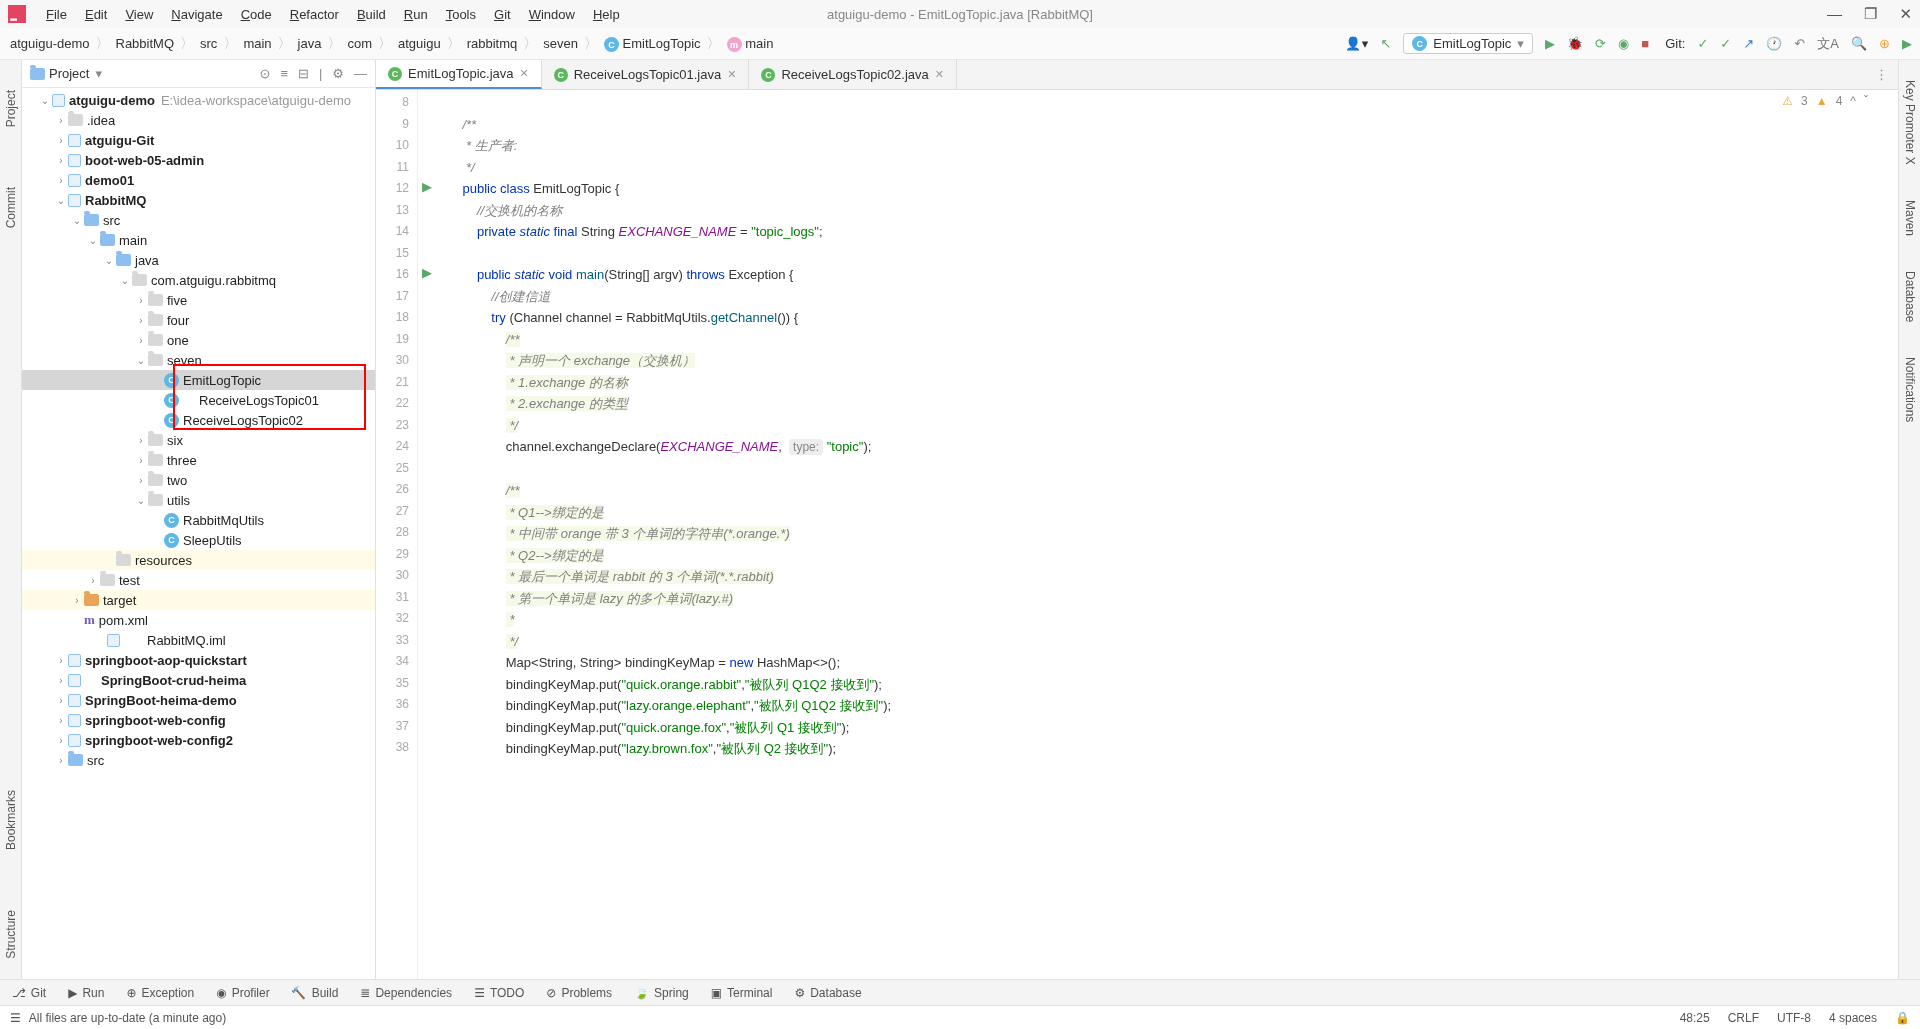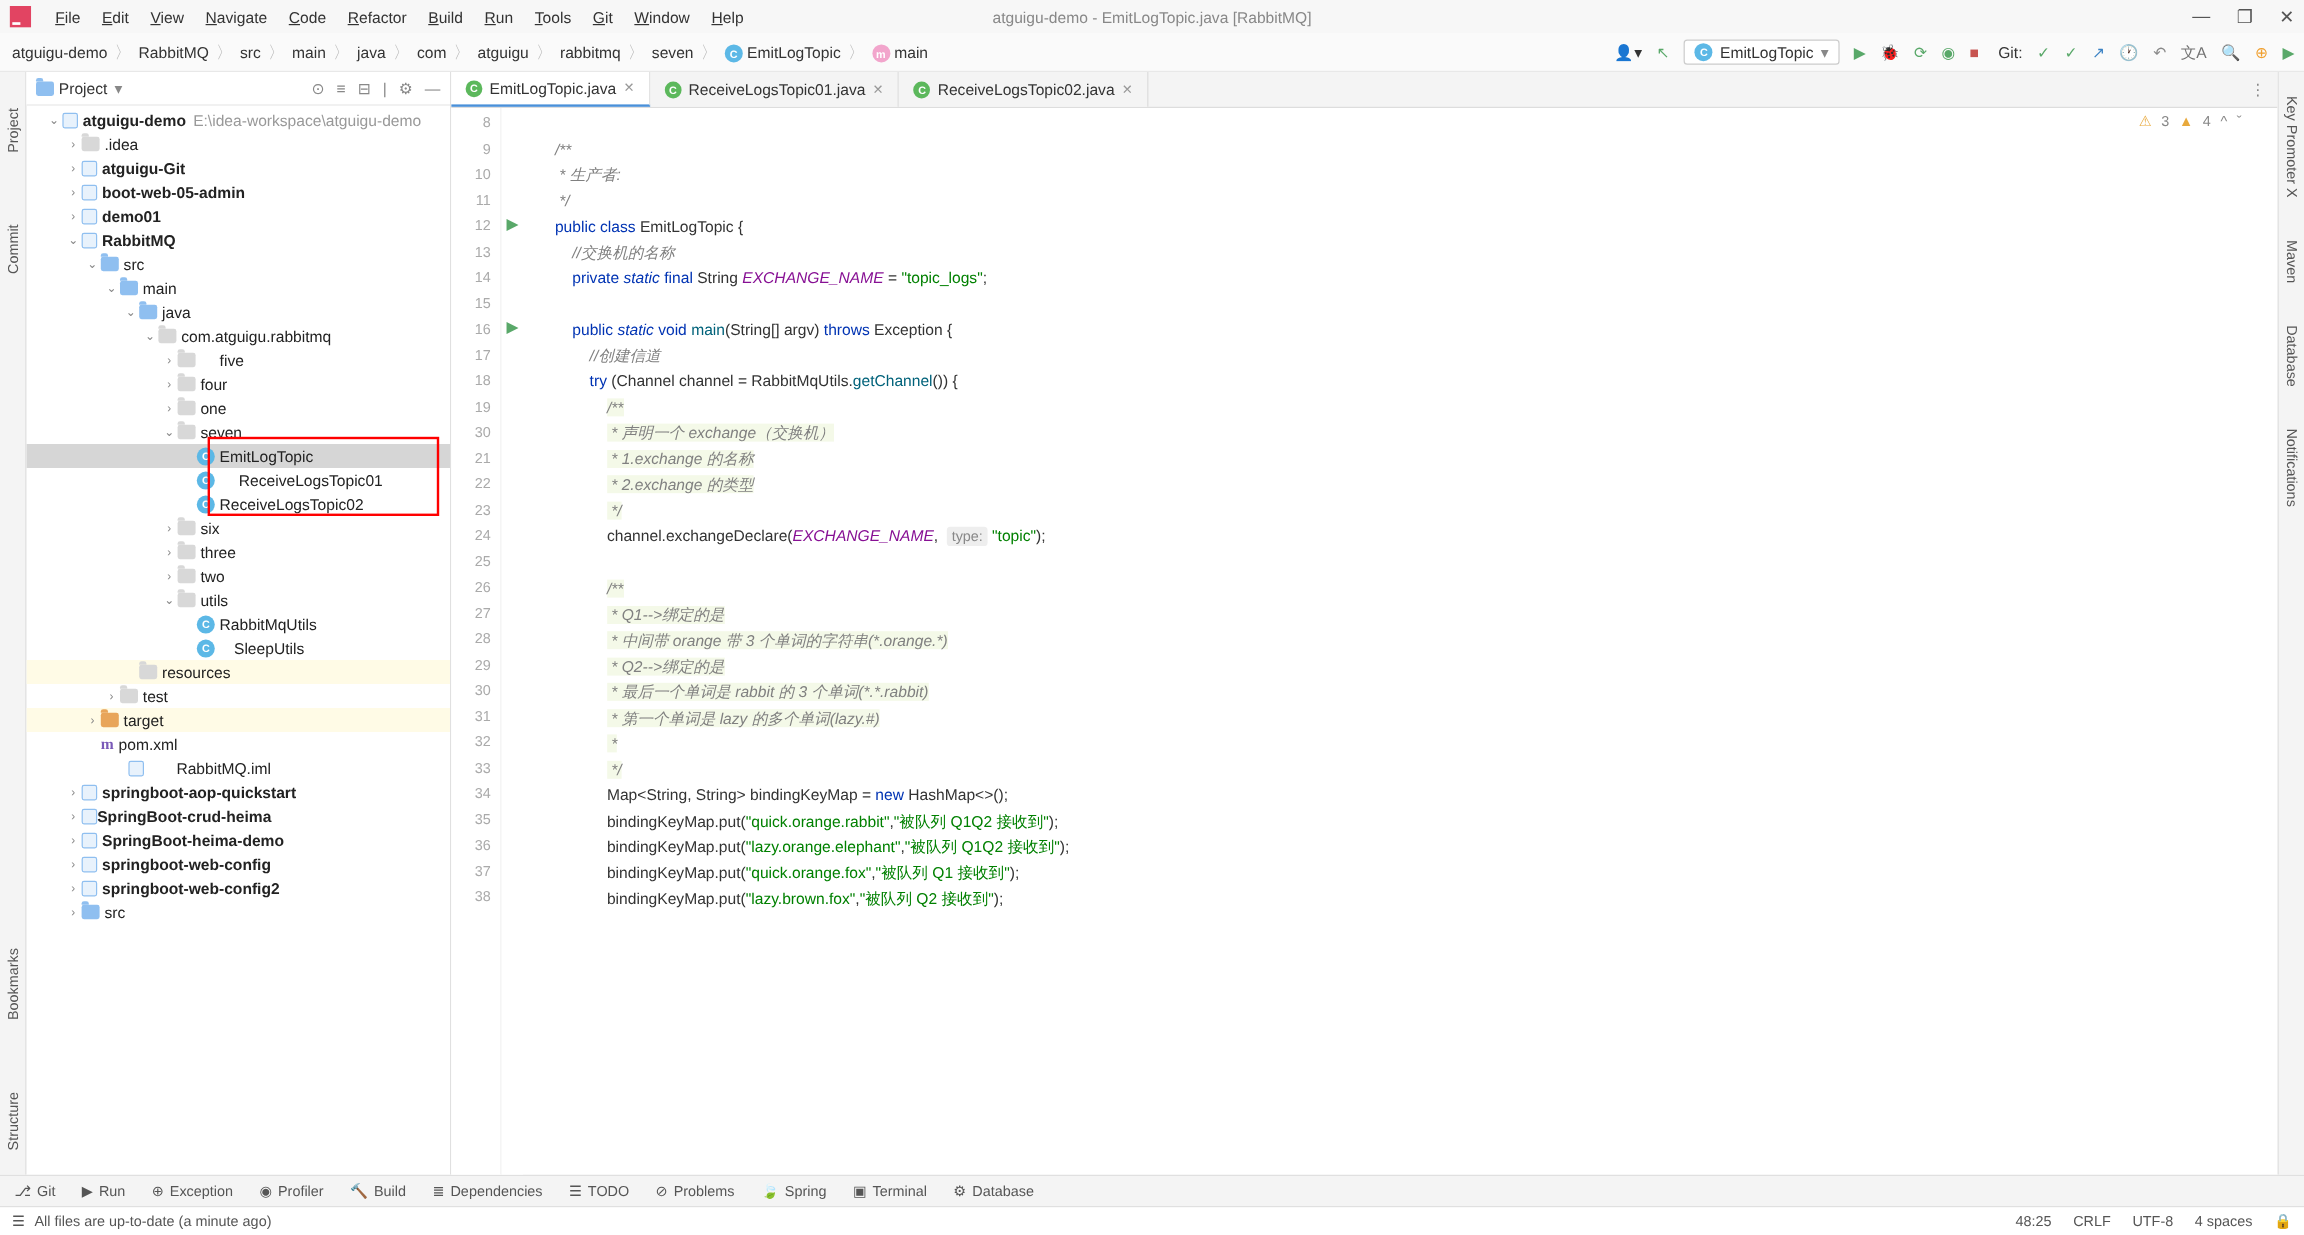"five" span.lbl { margin-left: 20px -> 4px }
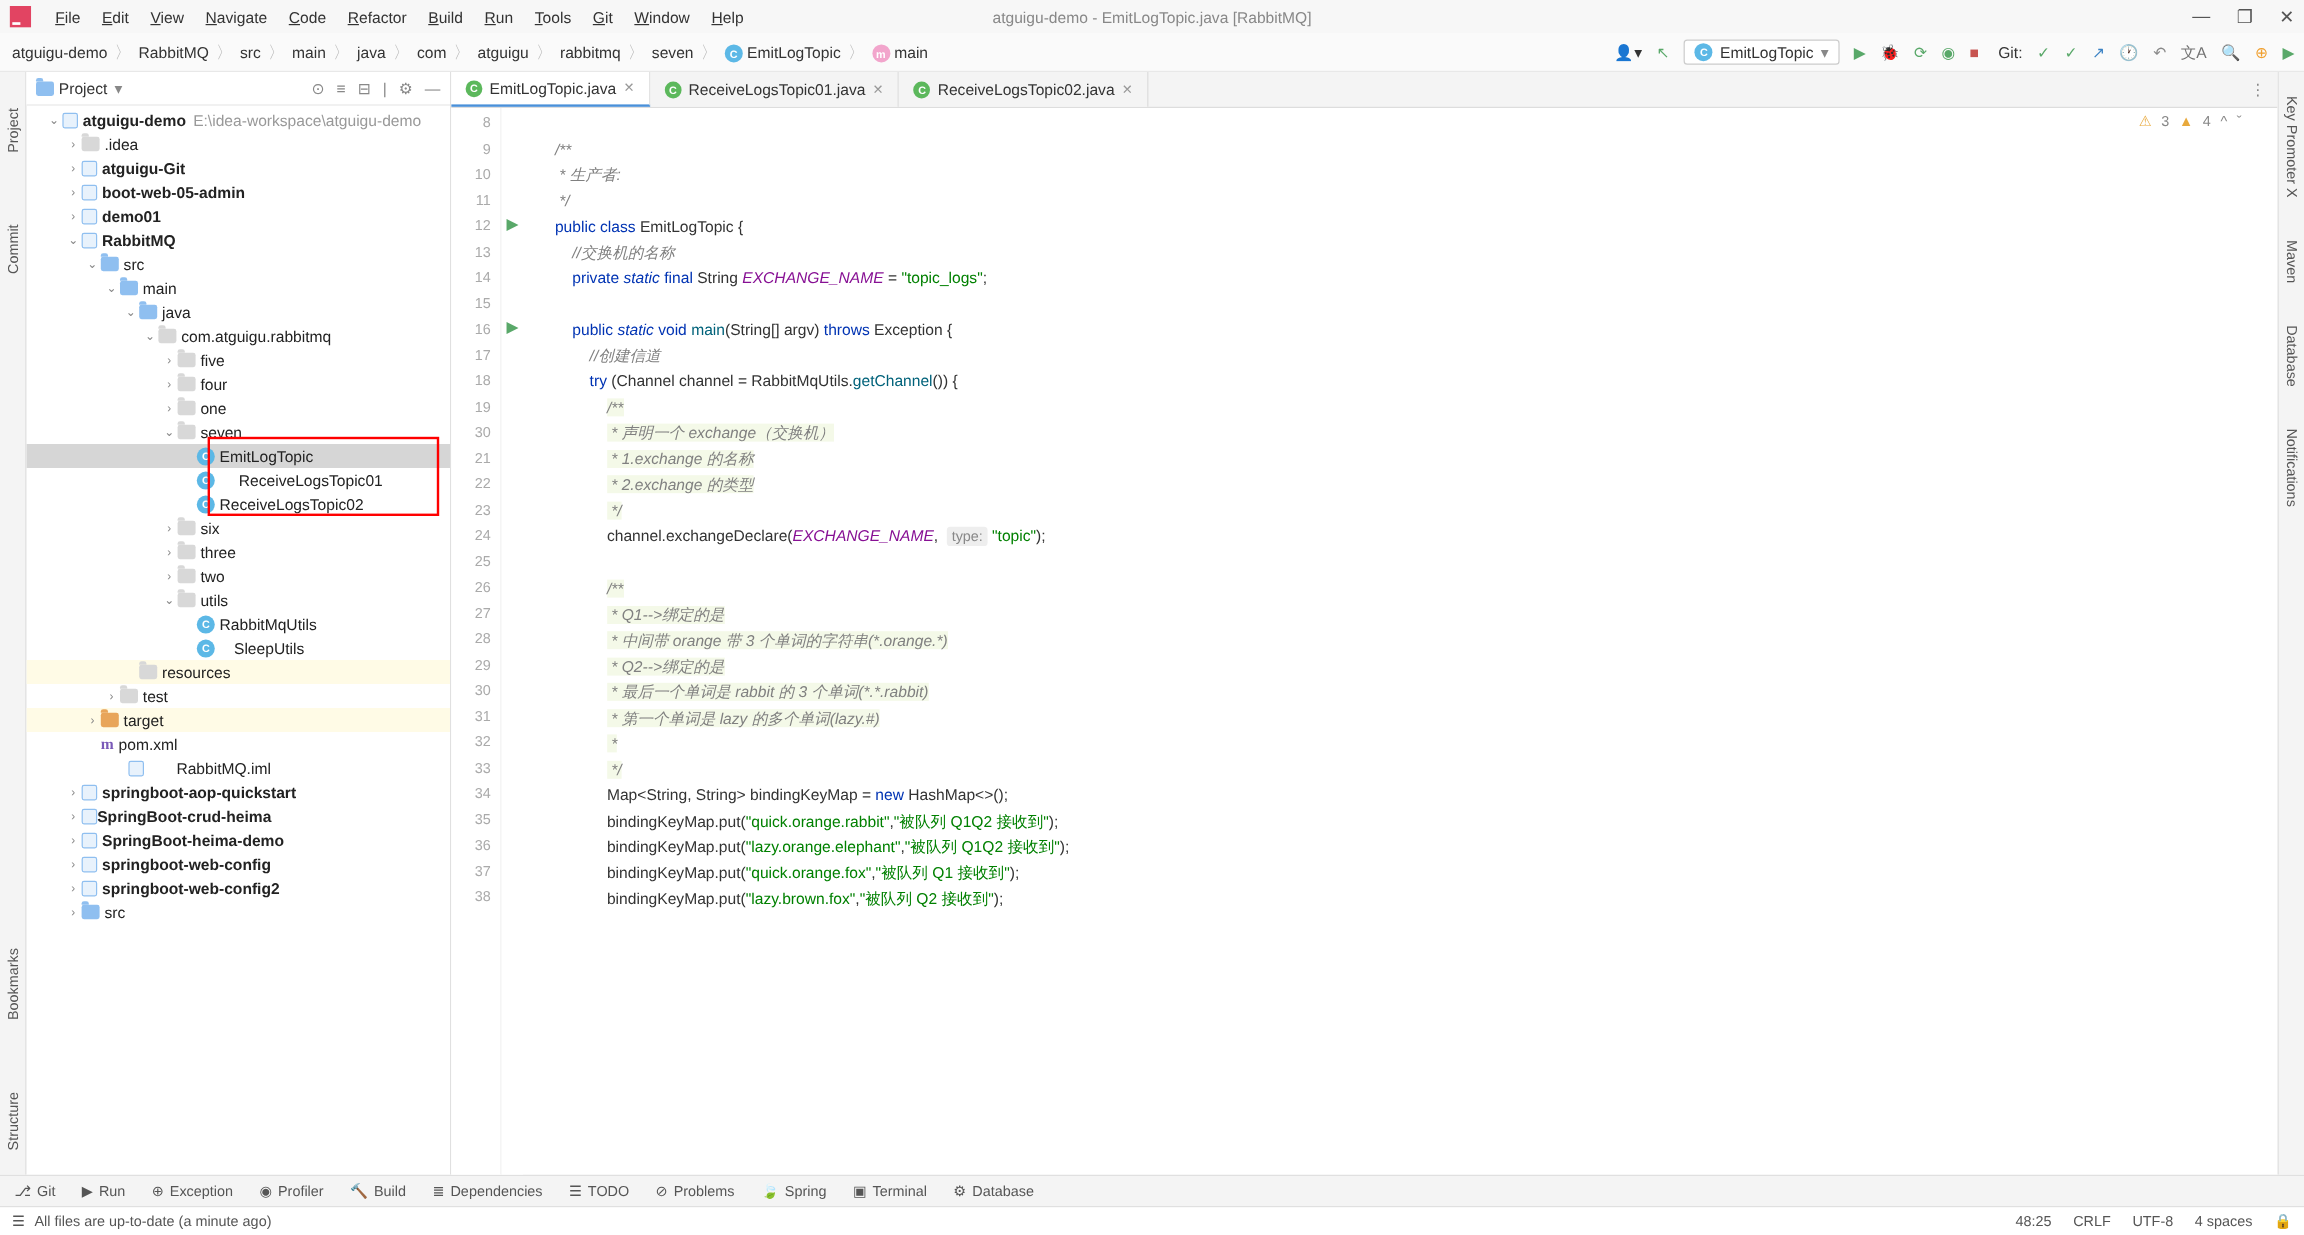"SleepUtils" span.lbl { margin-left: 16px -> 4px }
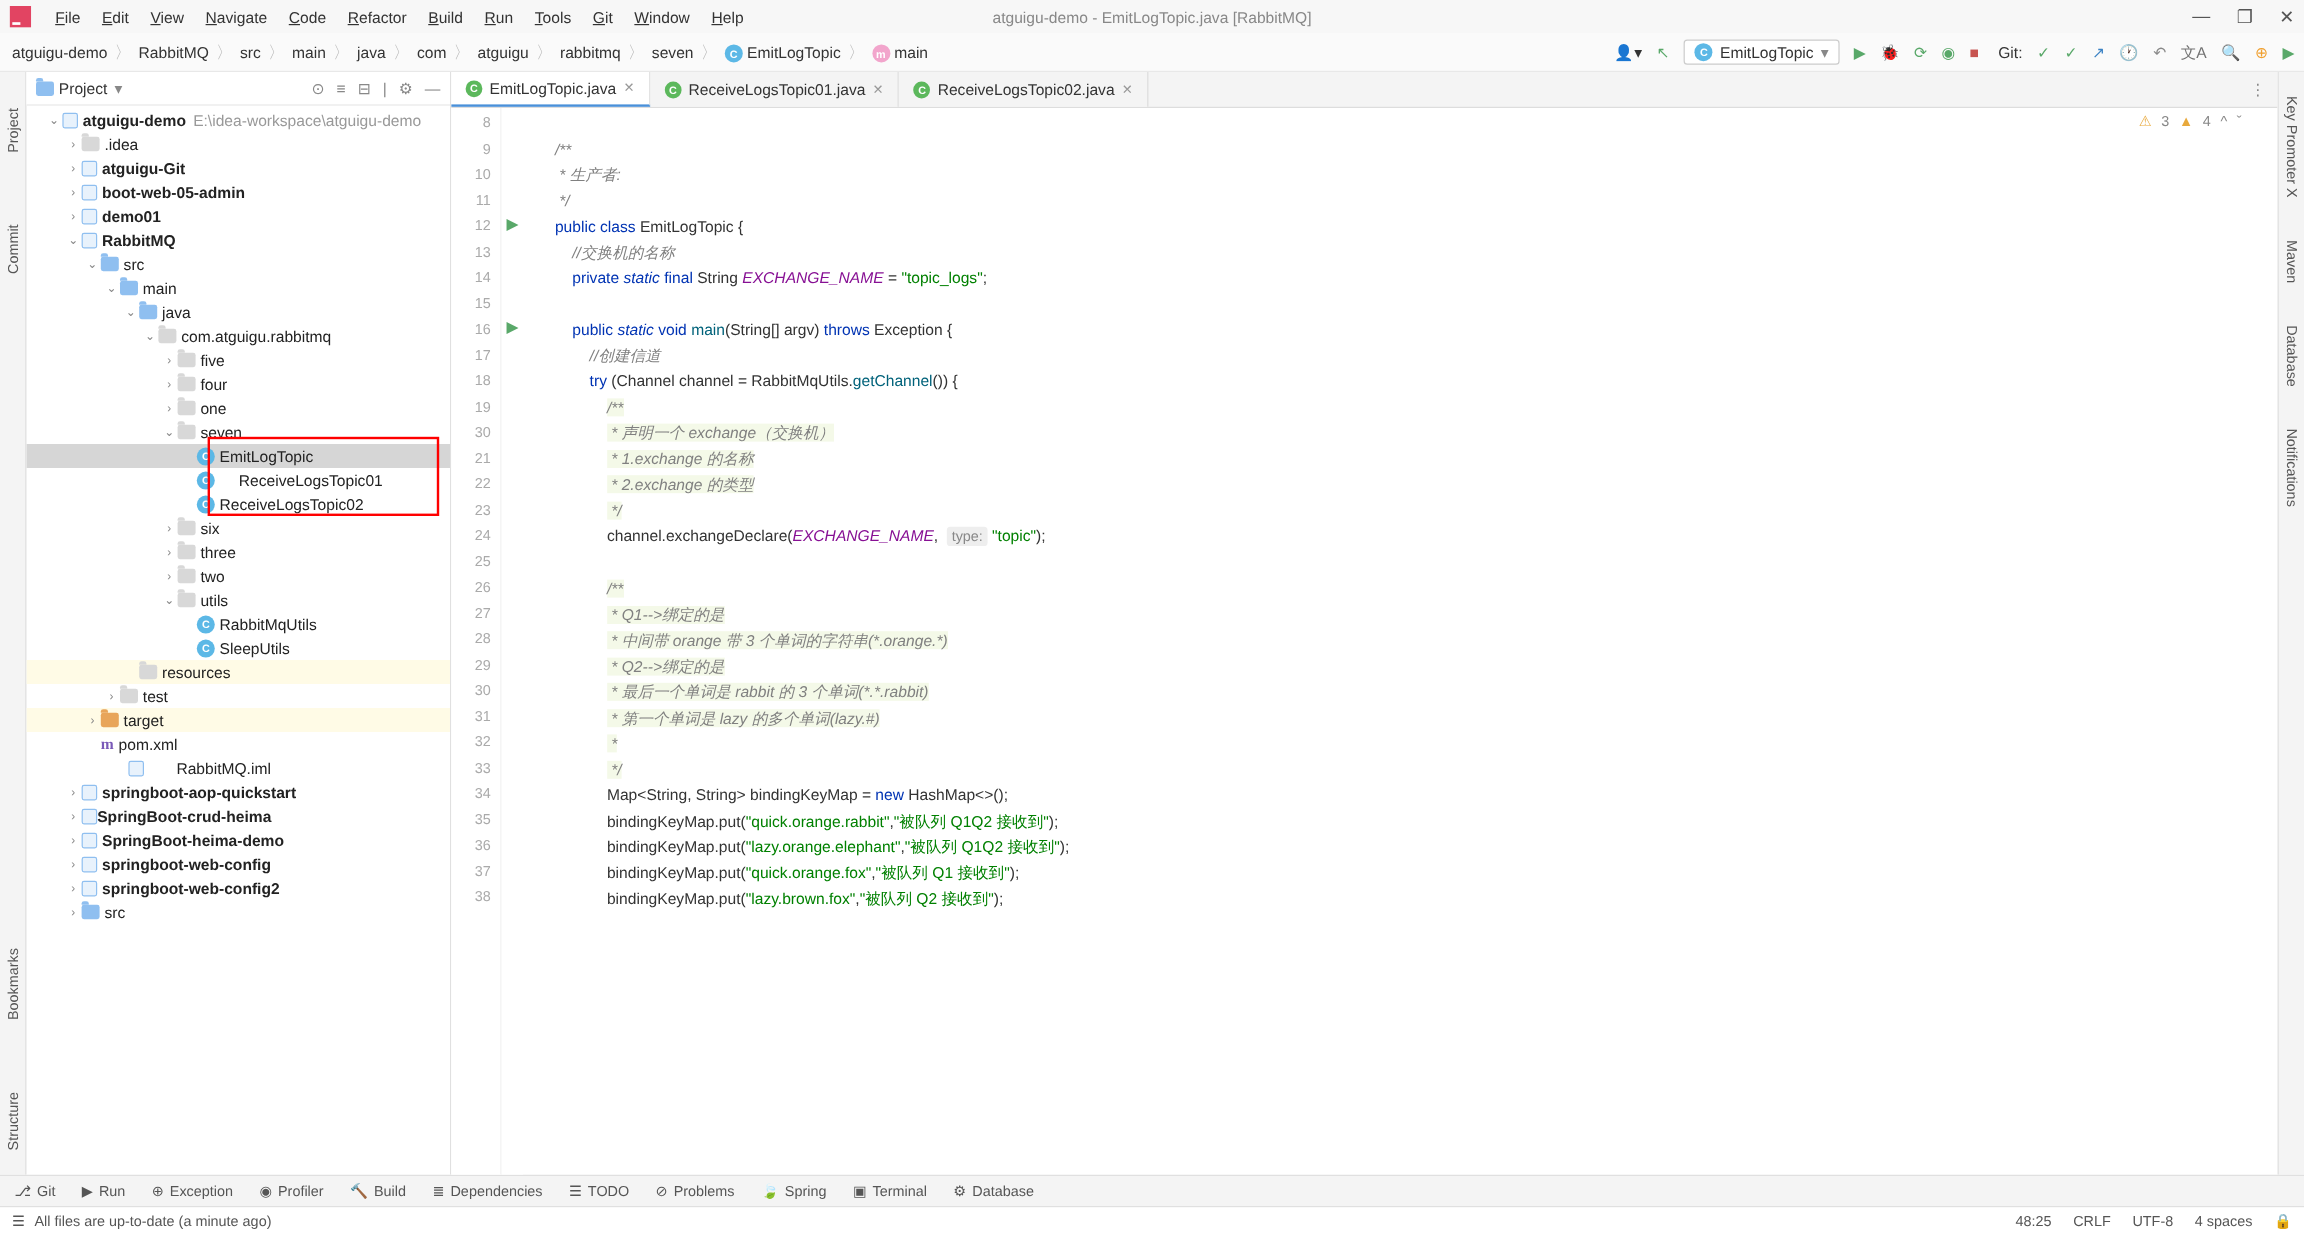"SpringBoot-crud-heima" span.lbl { margin-left: 0 -> 20px }
